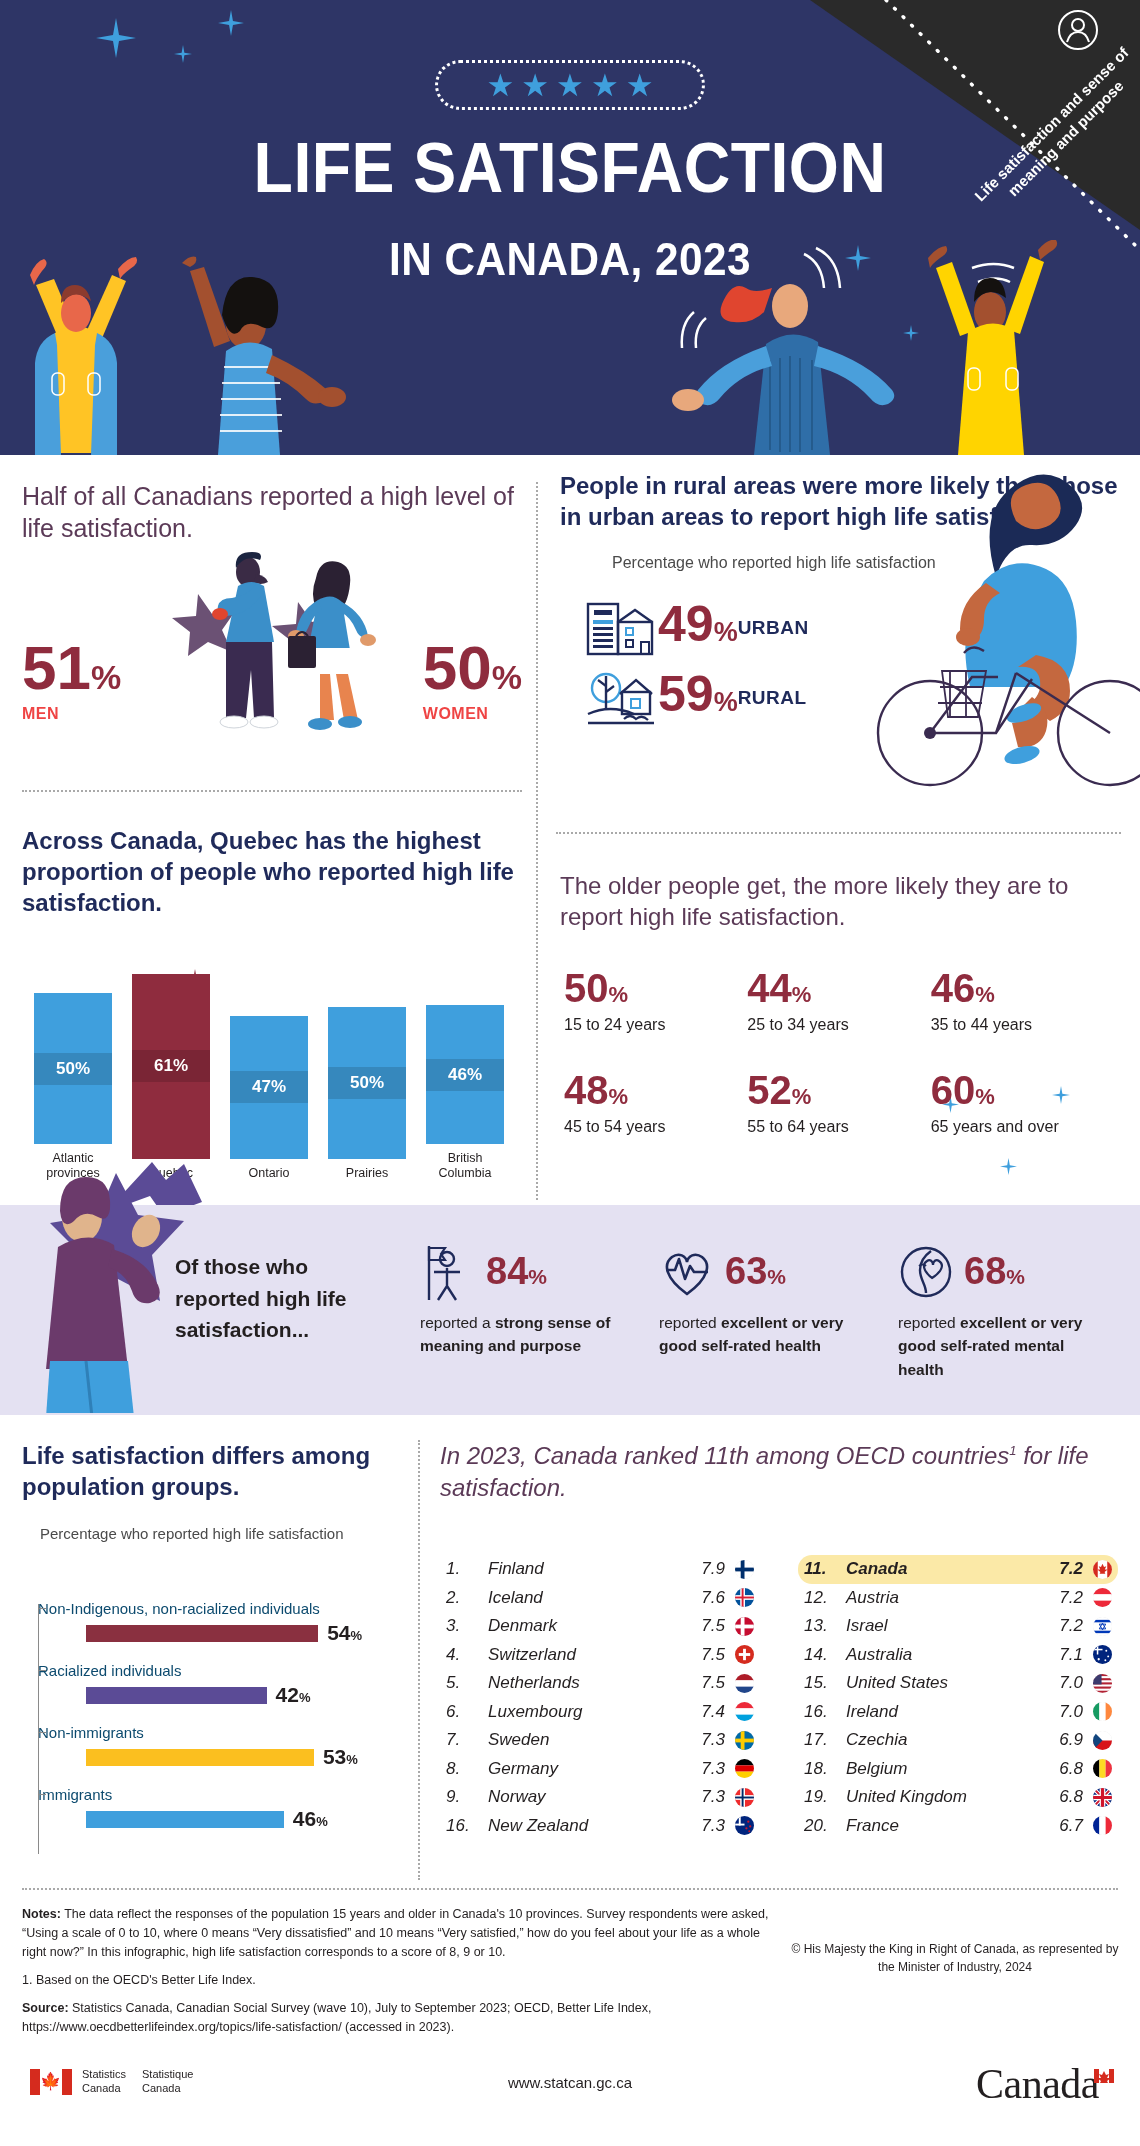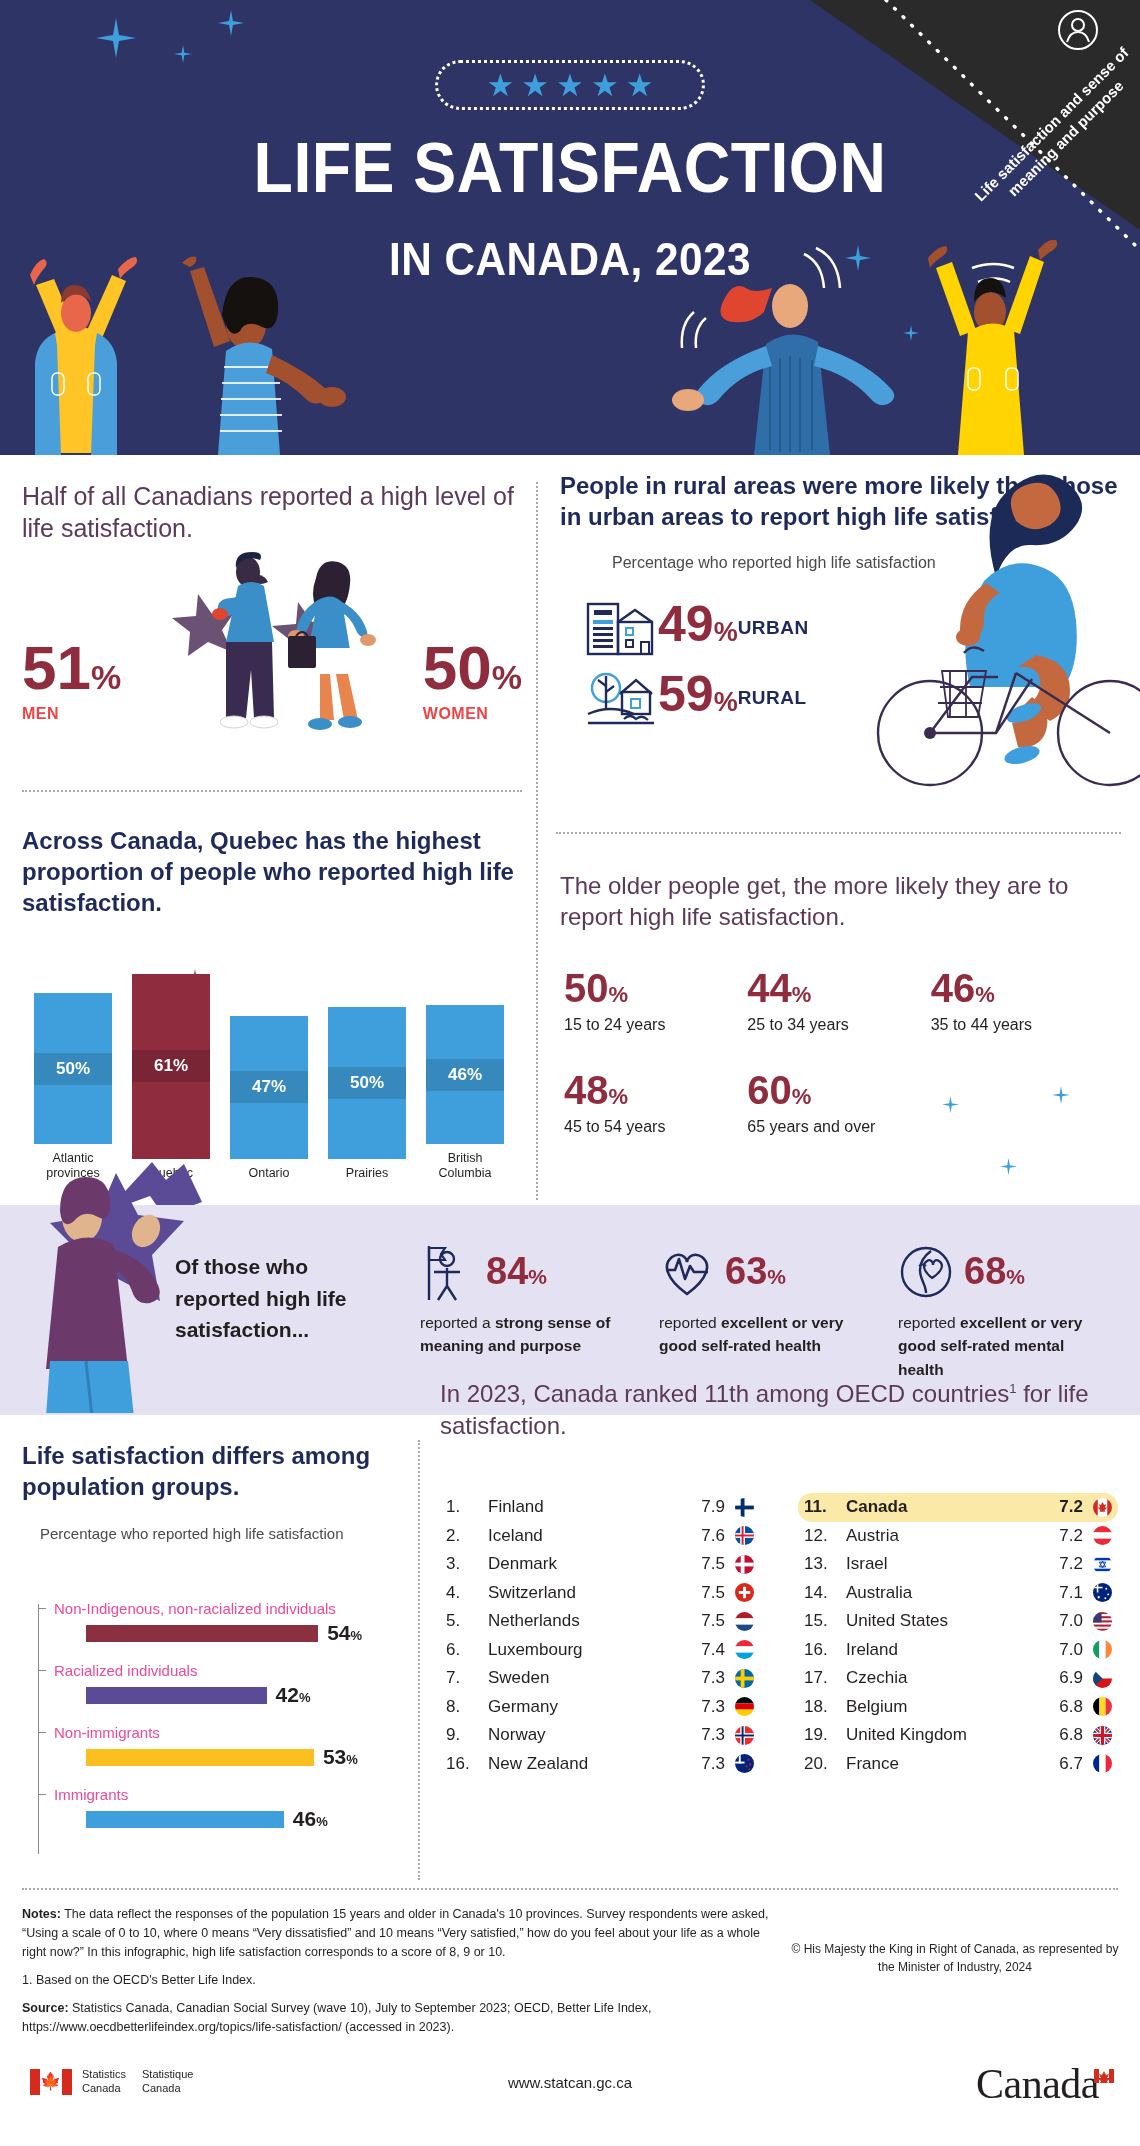"52%" div { html: none -> <div> <div>52<span>%</span></div> <div>55 to 64 years</div> </div> }
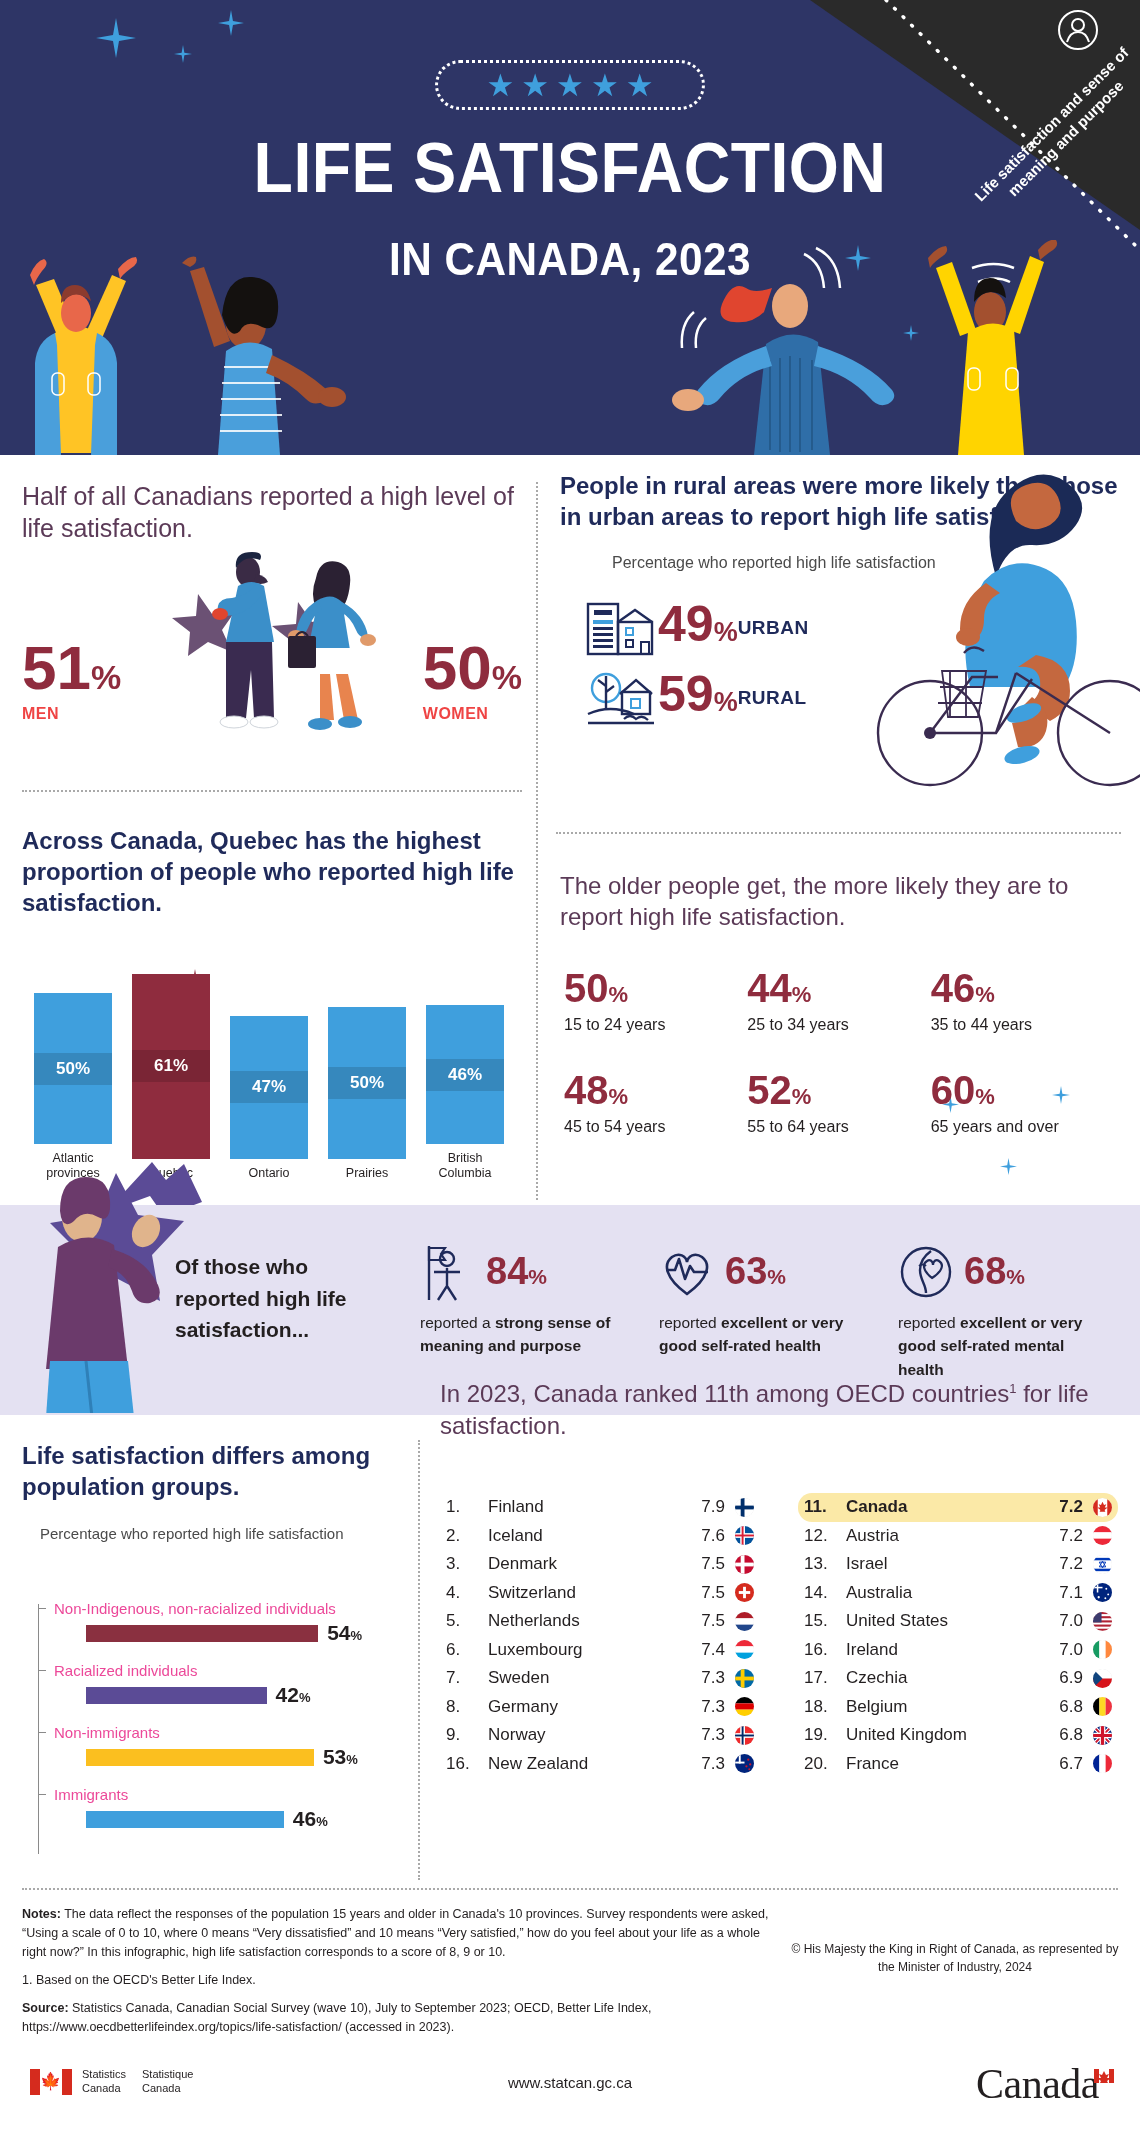"In 2023, Canada ranked 11th" #sec-oecd { font-style: none -> italic; top: 1378px -> 1440px }
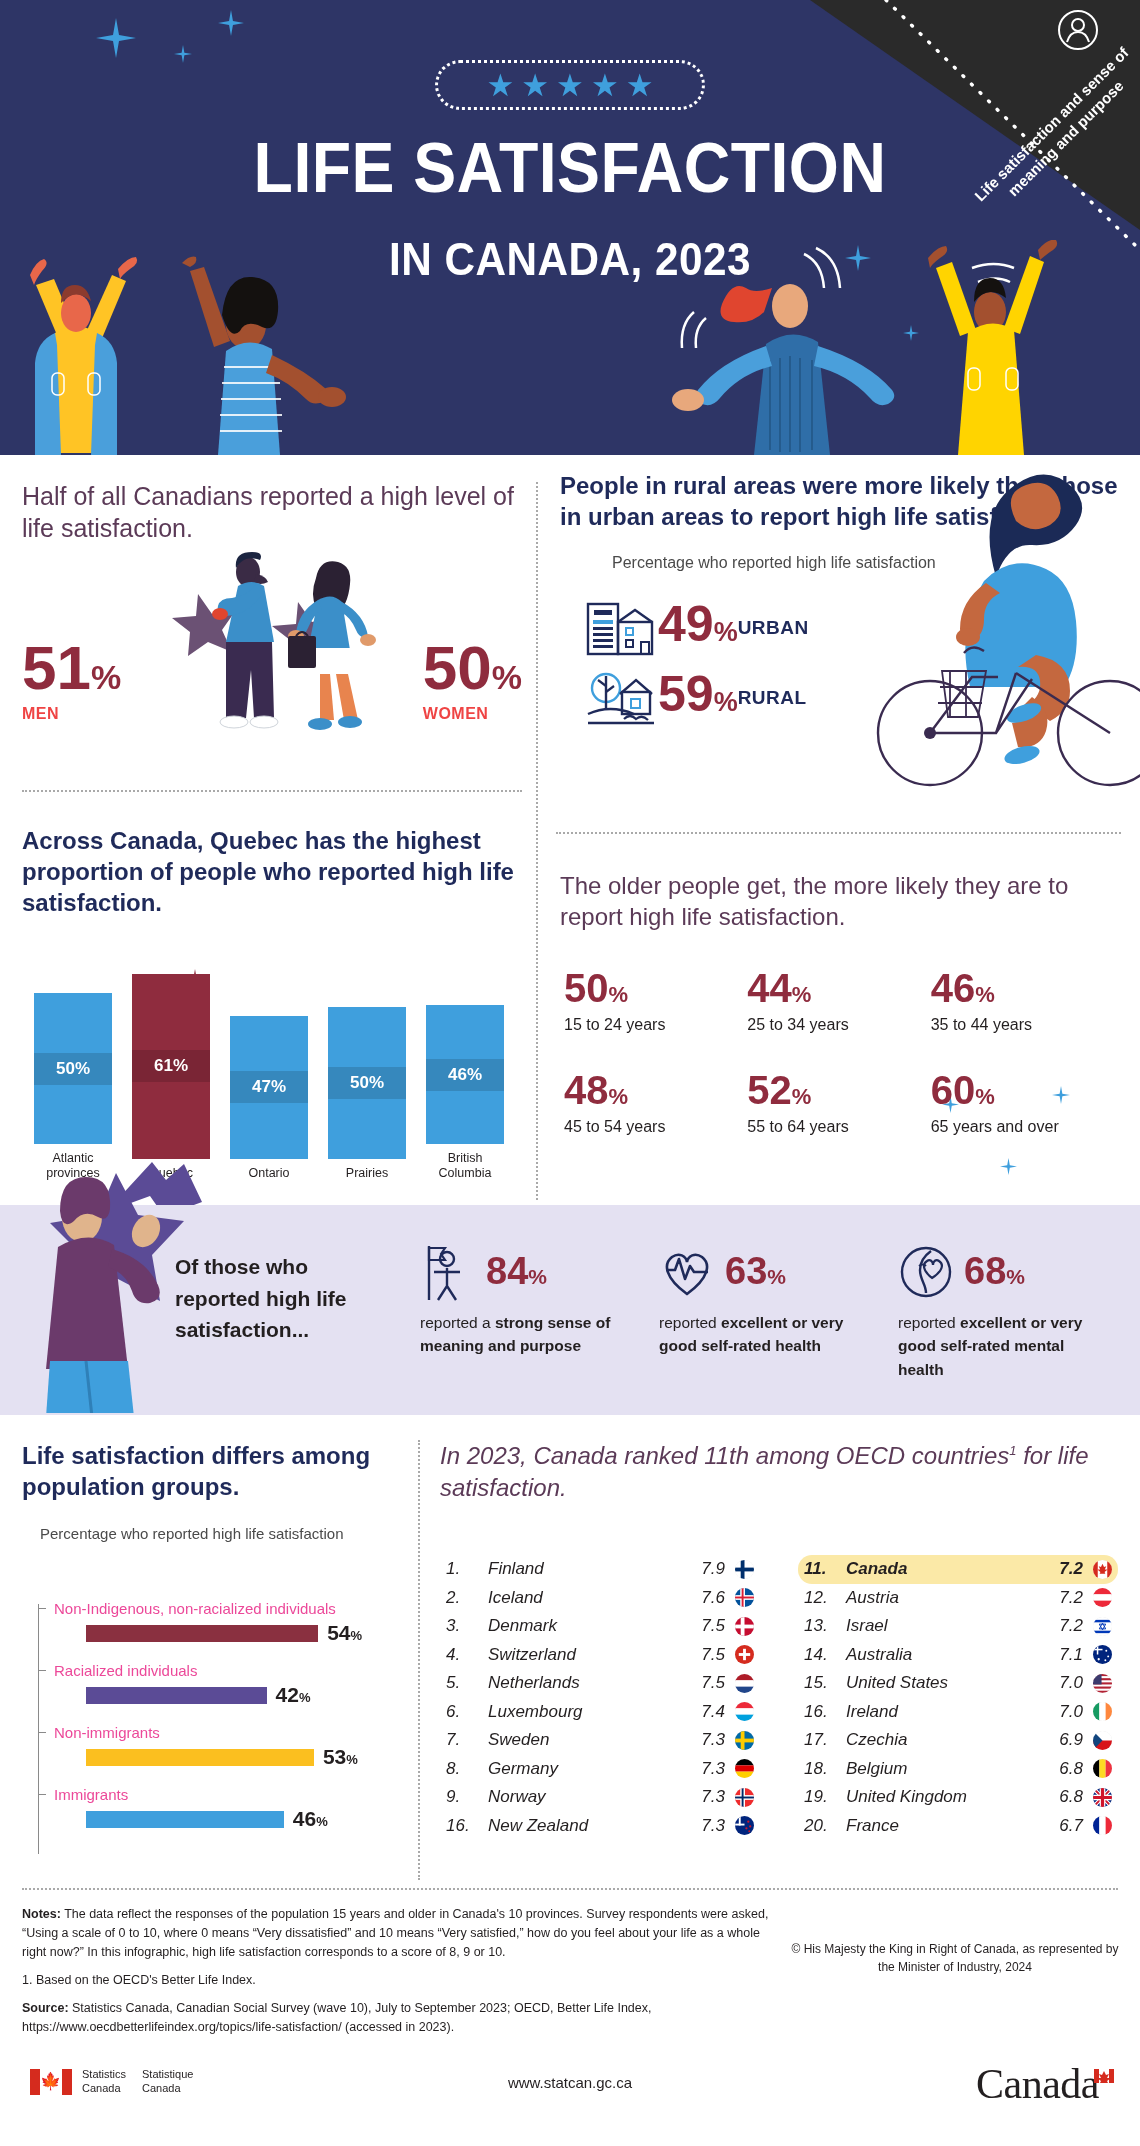"Non-Indigenous, non-racialized" .pop-name { color: #ec4899 -> #0c4a6e; margin-left: 16px -> none }
